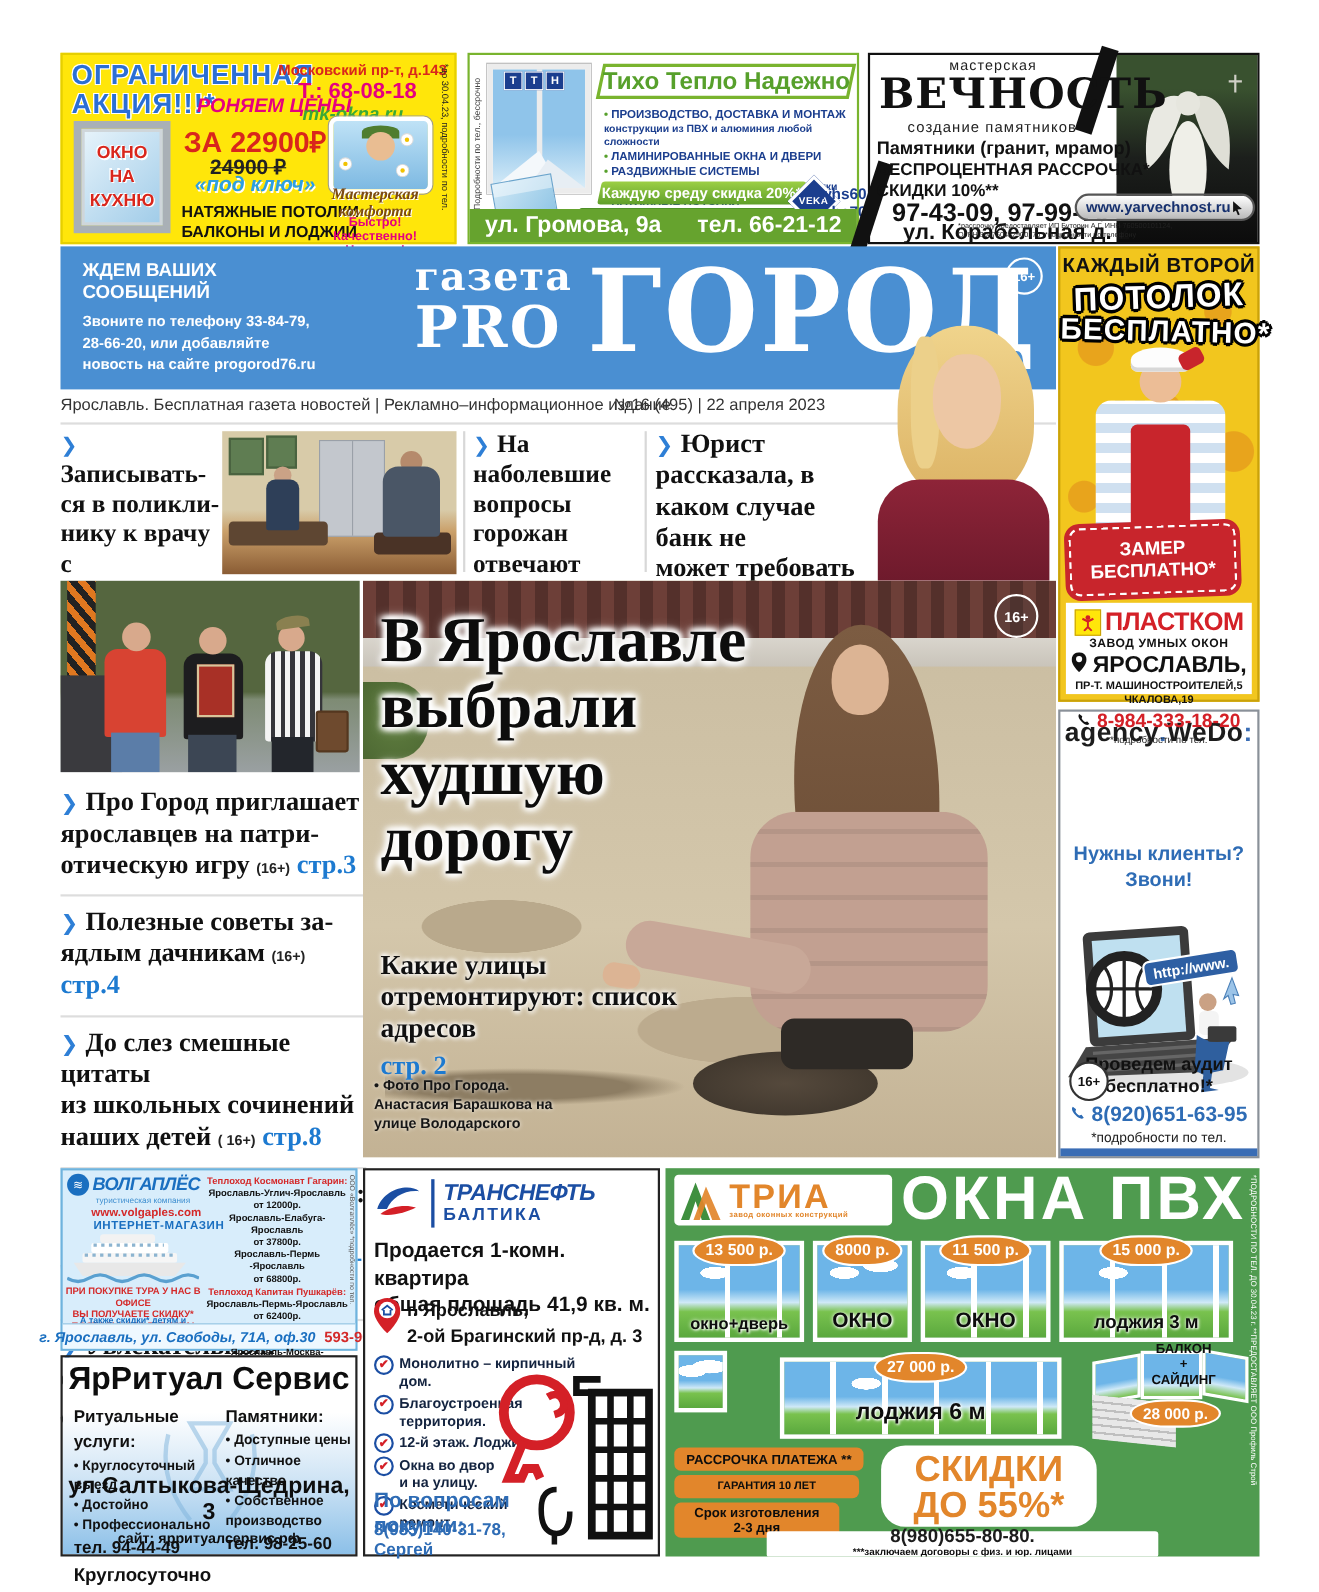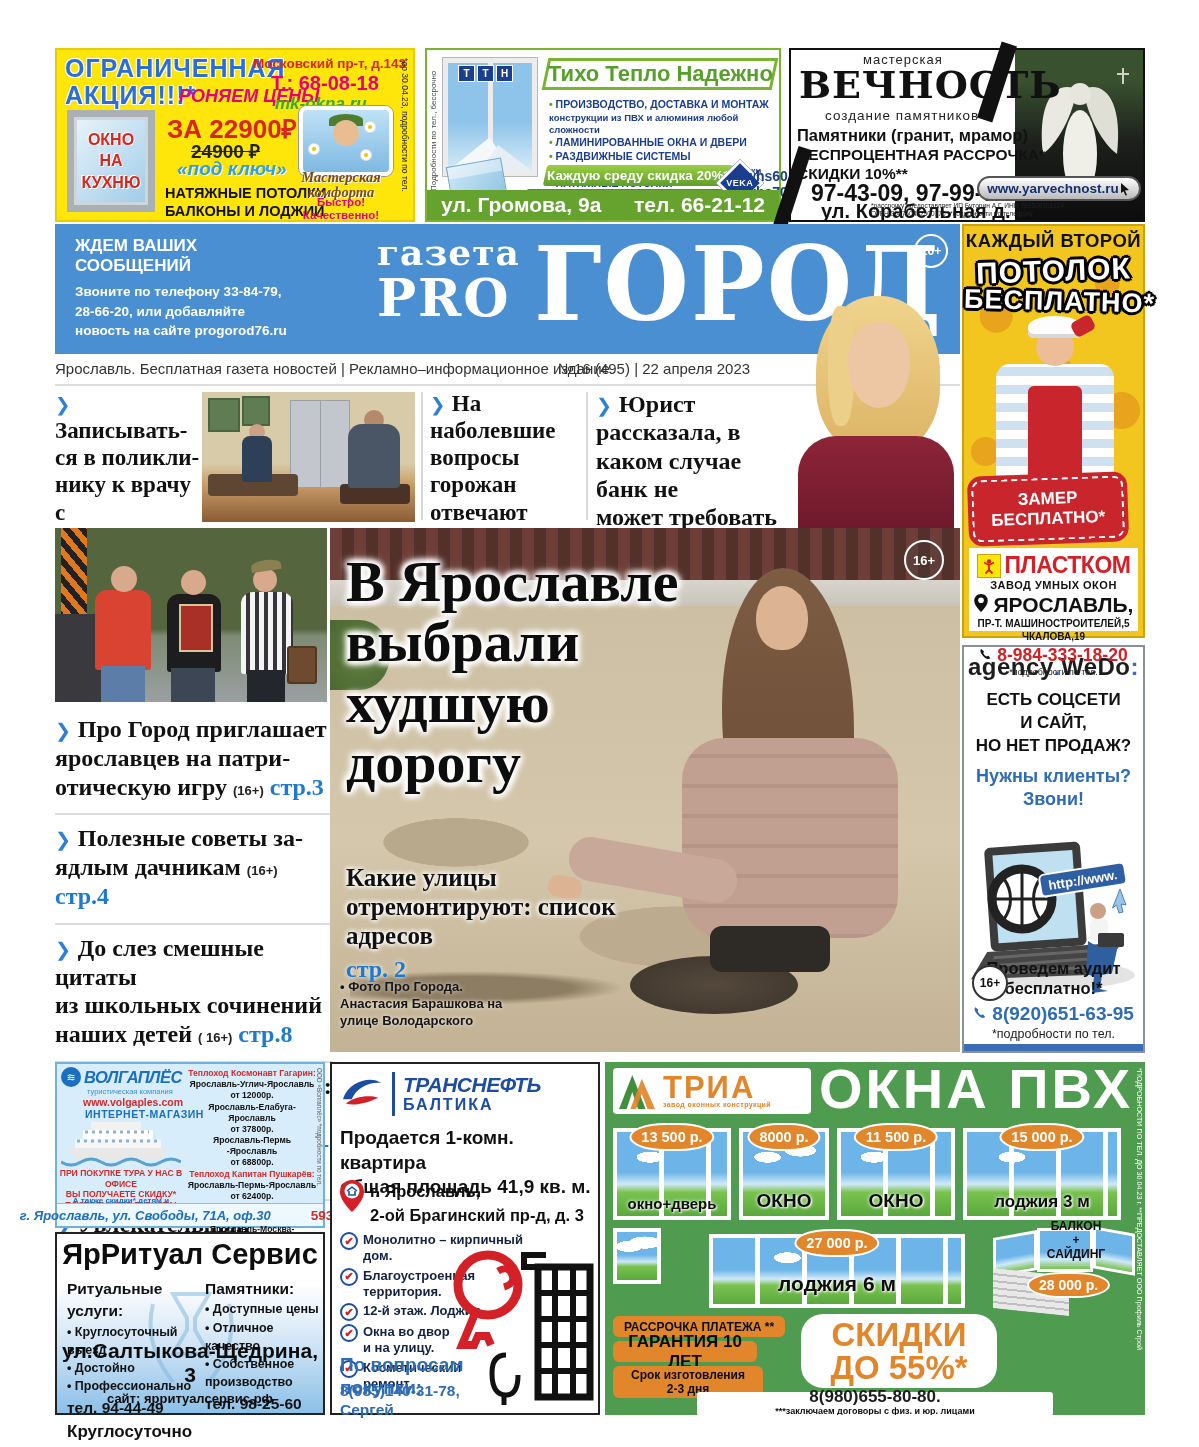"ЕСТЬ СОЦСЕТИ" div.wd-q1 { html: <div>ЕСТЬ СОЦСЕТИ И САЙТ, НО НЕТ ПРОДАЖ?</div> -> none }
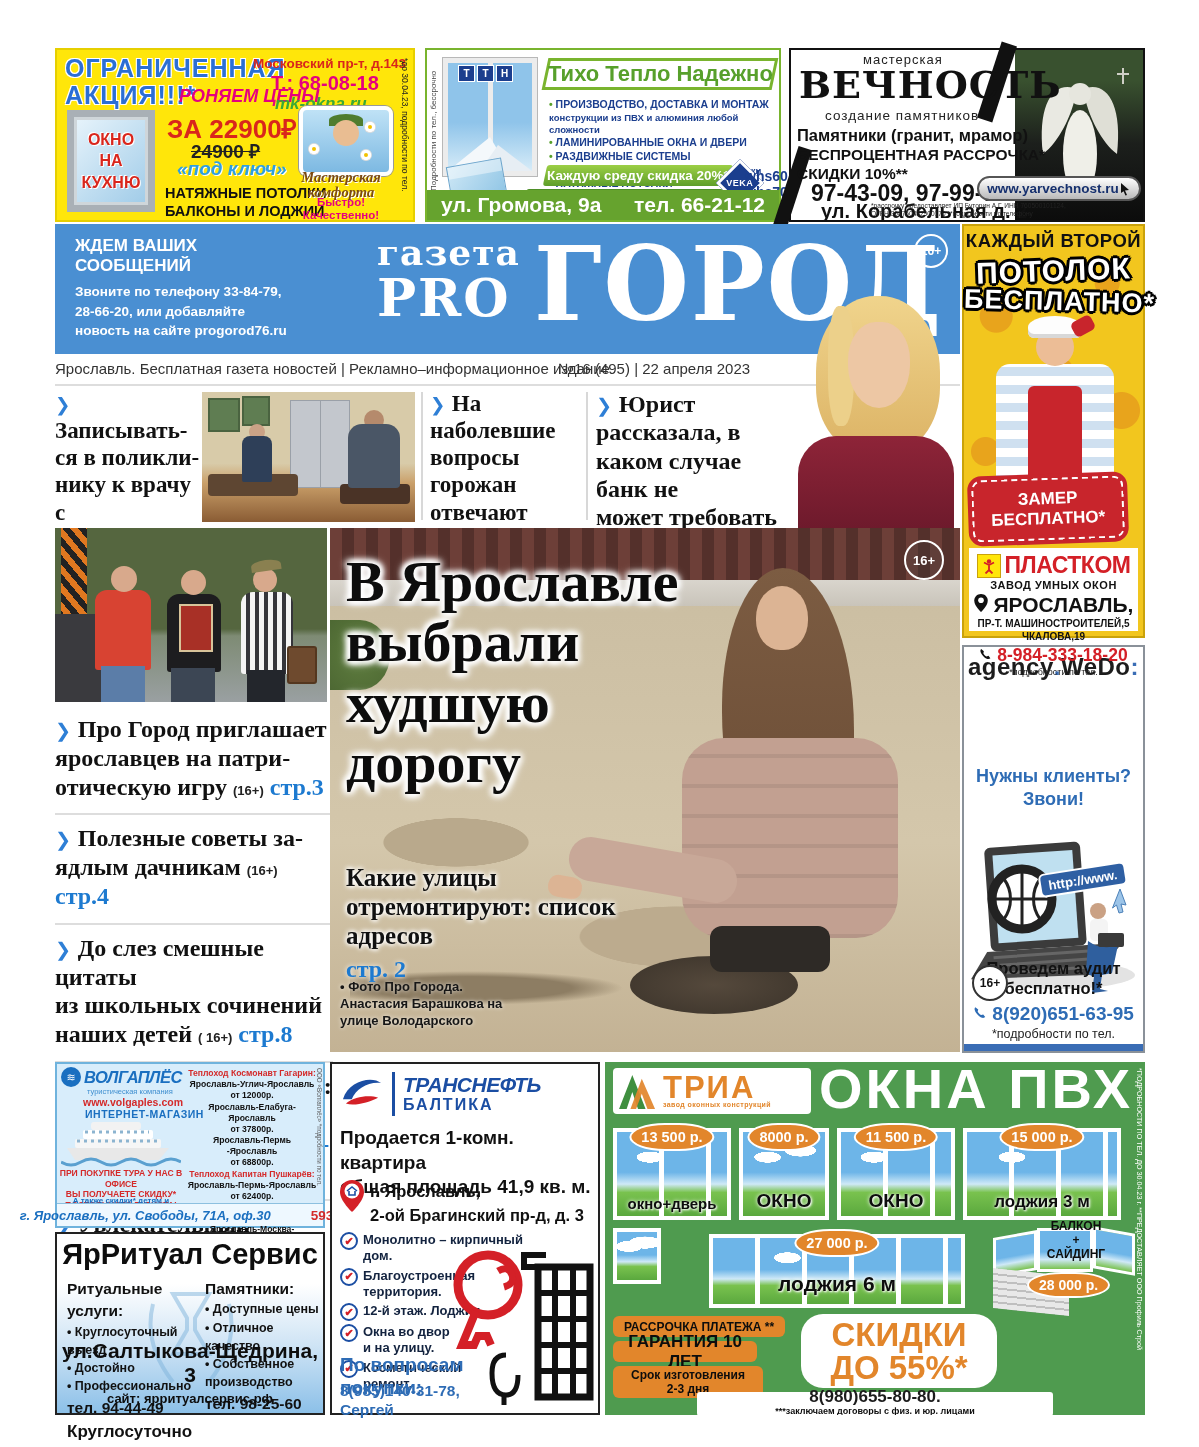"г. Ярославль, ул. Свободы, 71А," .vg-band { gap: 20px -> 4px }
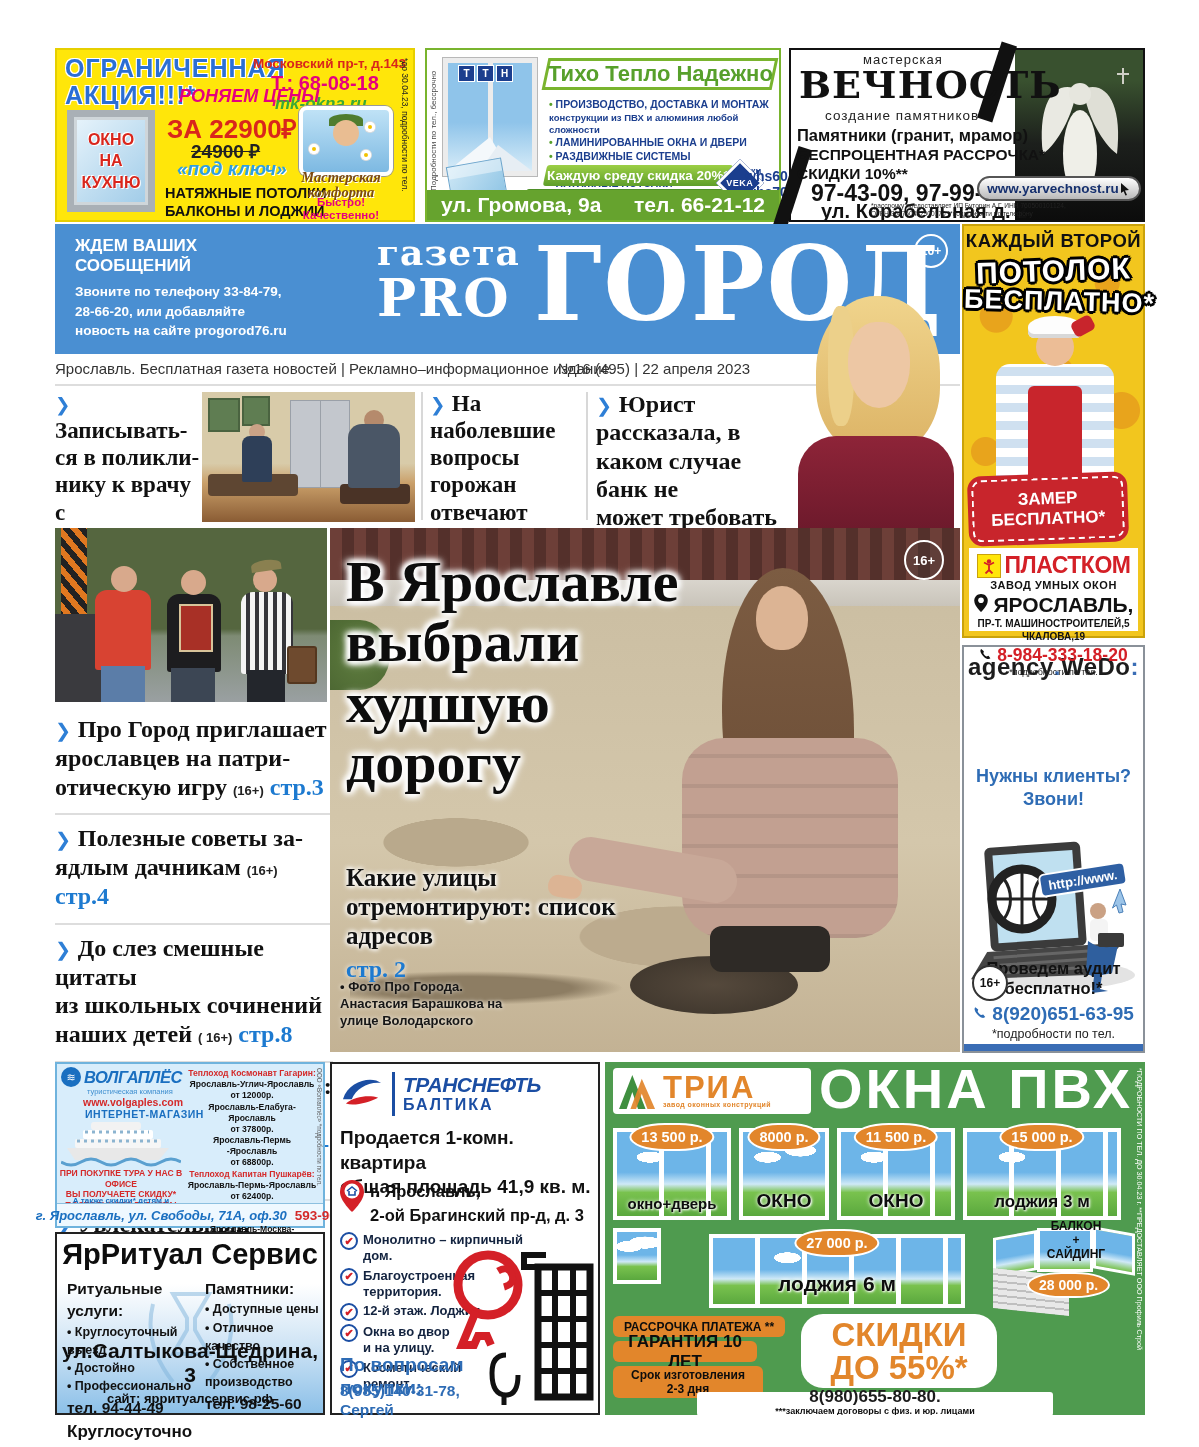"ГАРАНТИЯ 10 ЛЕТ" div.tr-chip { font-size: 17px -> 10px; width: 144px -> 168px }
